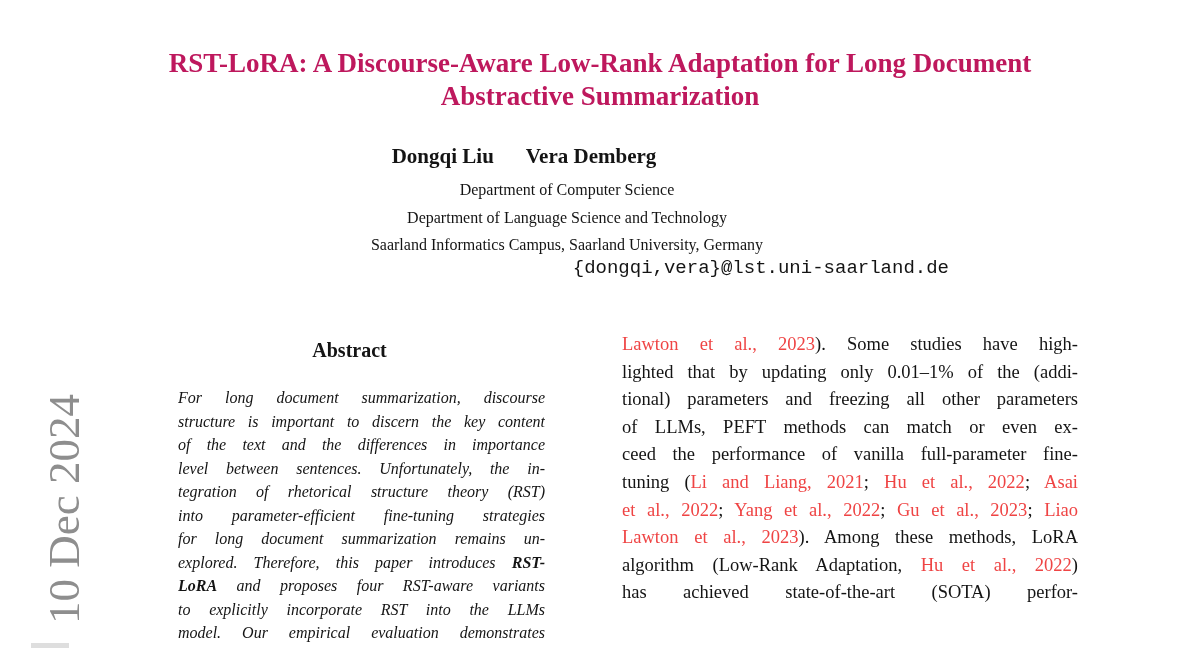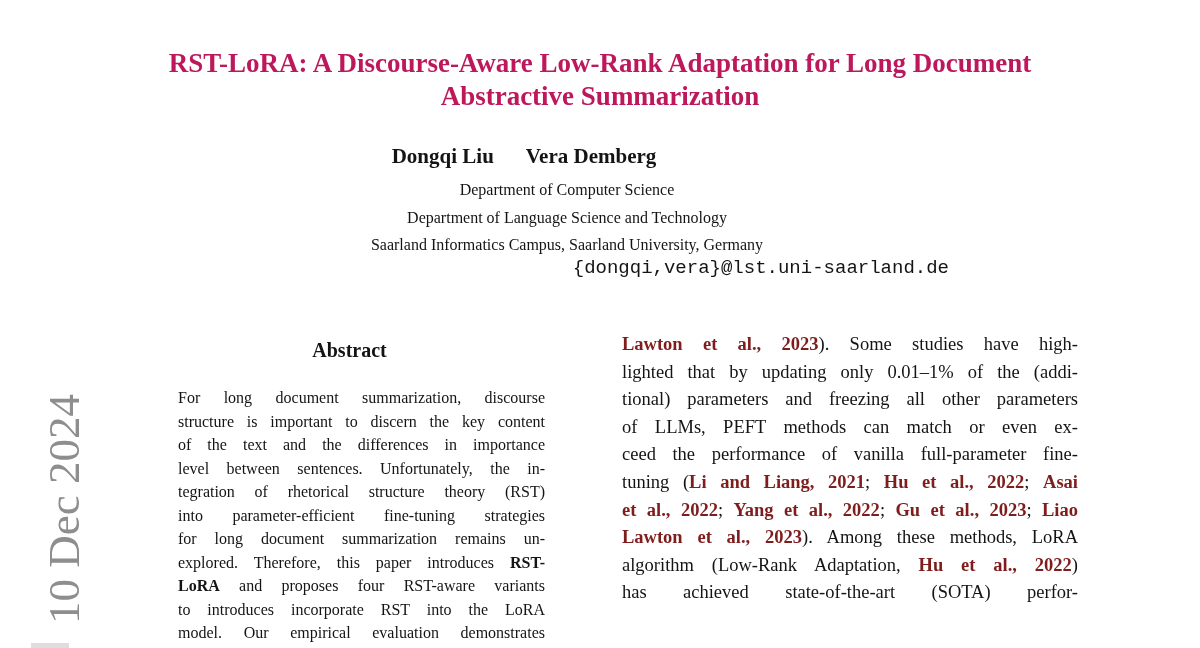"Lawton et al., 2023" .cite { color: #7f1d1d -> #ef4444; font-weight: bold -> none }
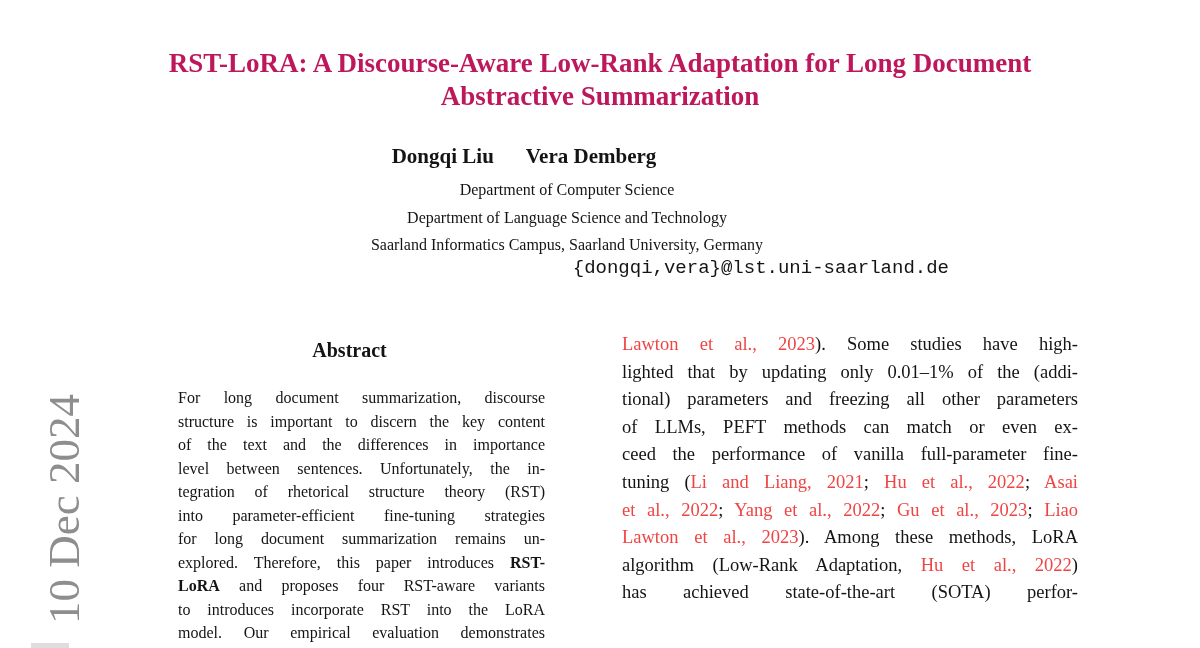"For long document summarization," #abstract-body .line { font-style: none -> italic }
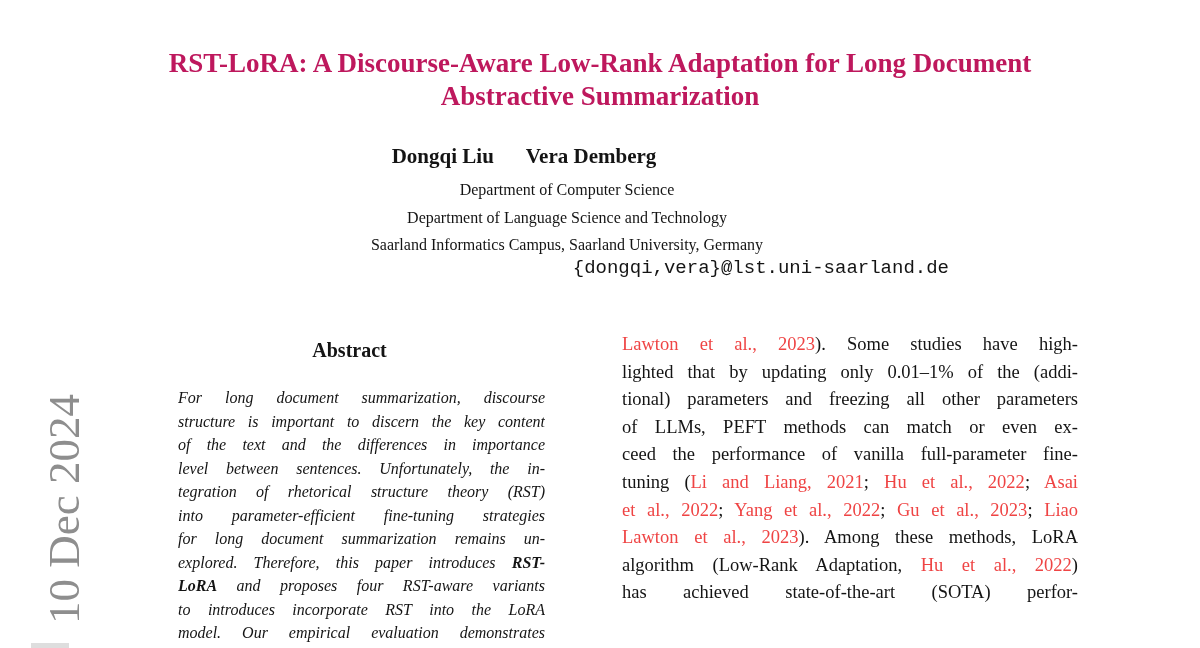"to introduces incorporate RST into" span { text: introduces incorporate RST into the LoRA -> explicitly incorporate RST into the LLMs }
